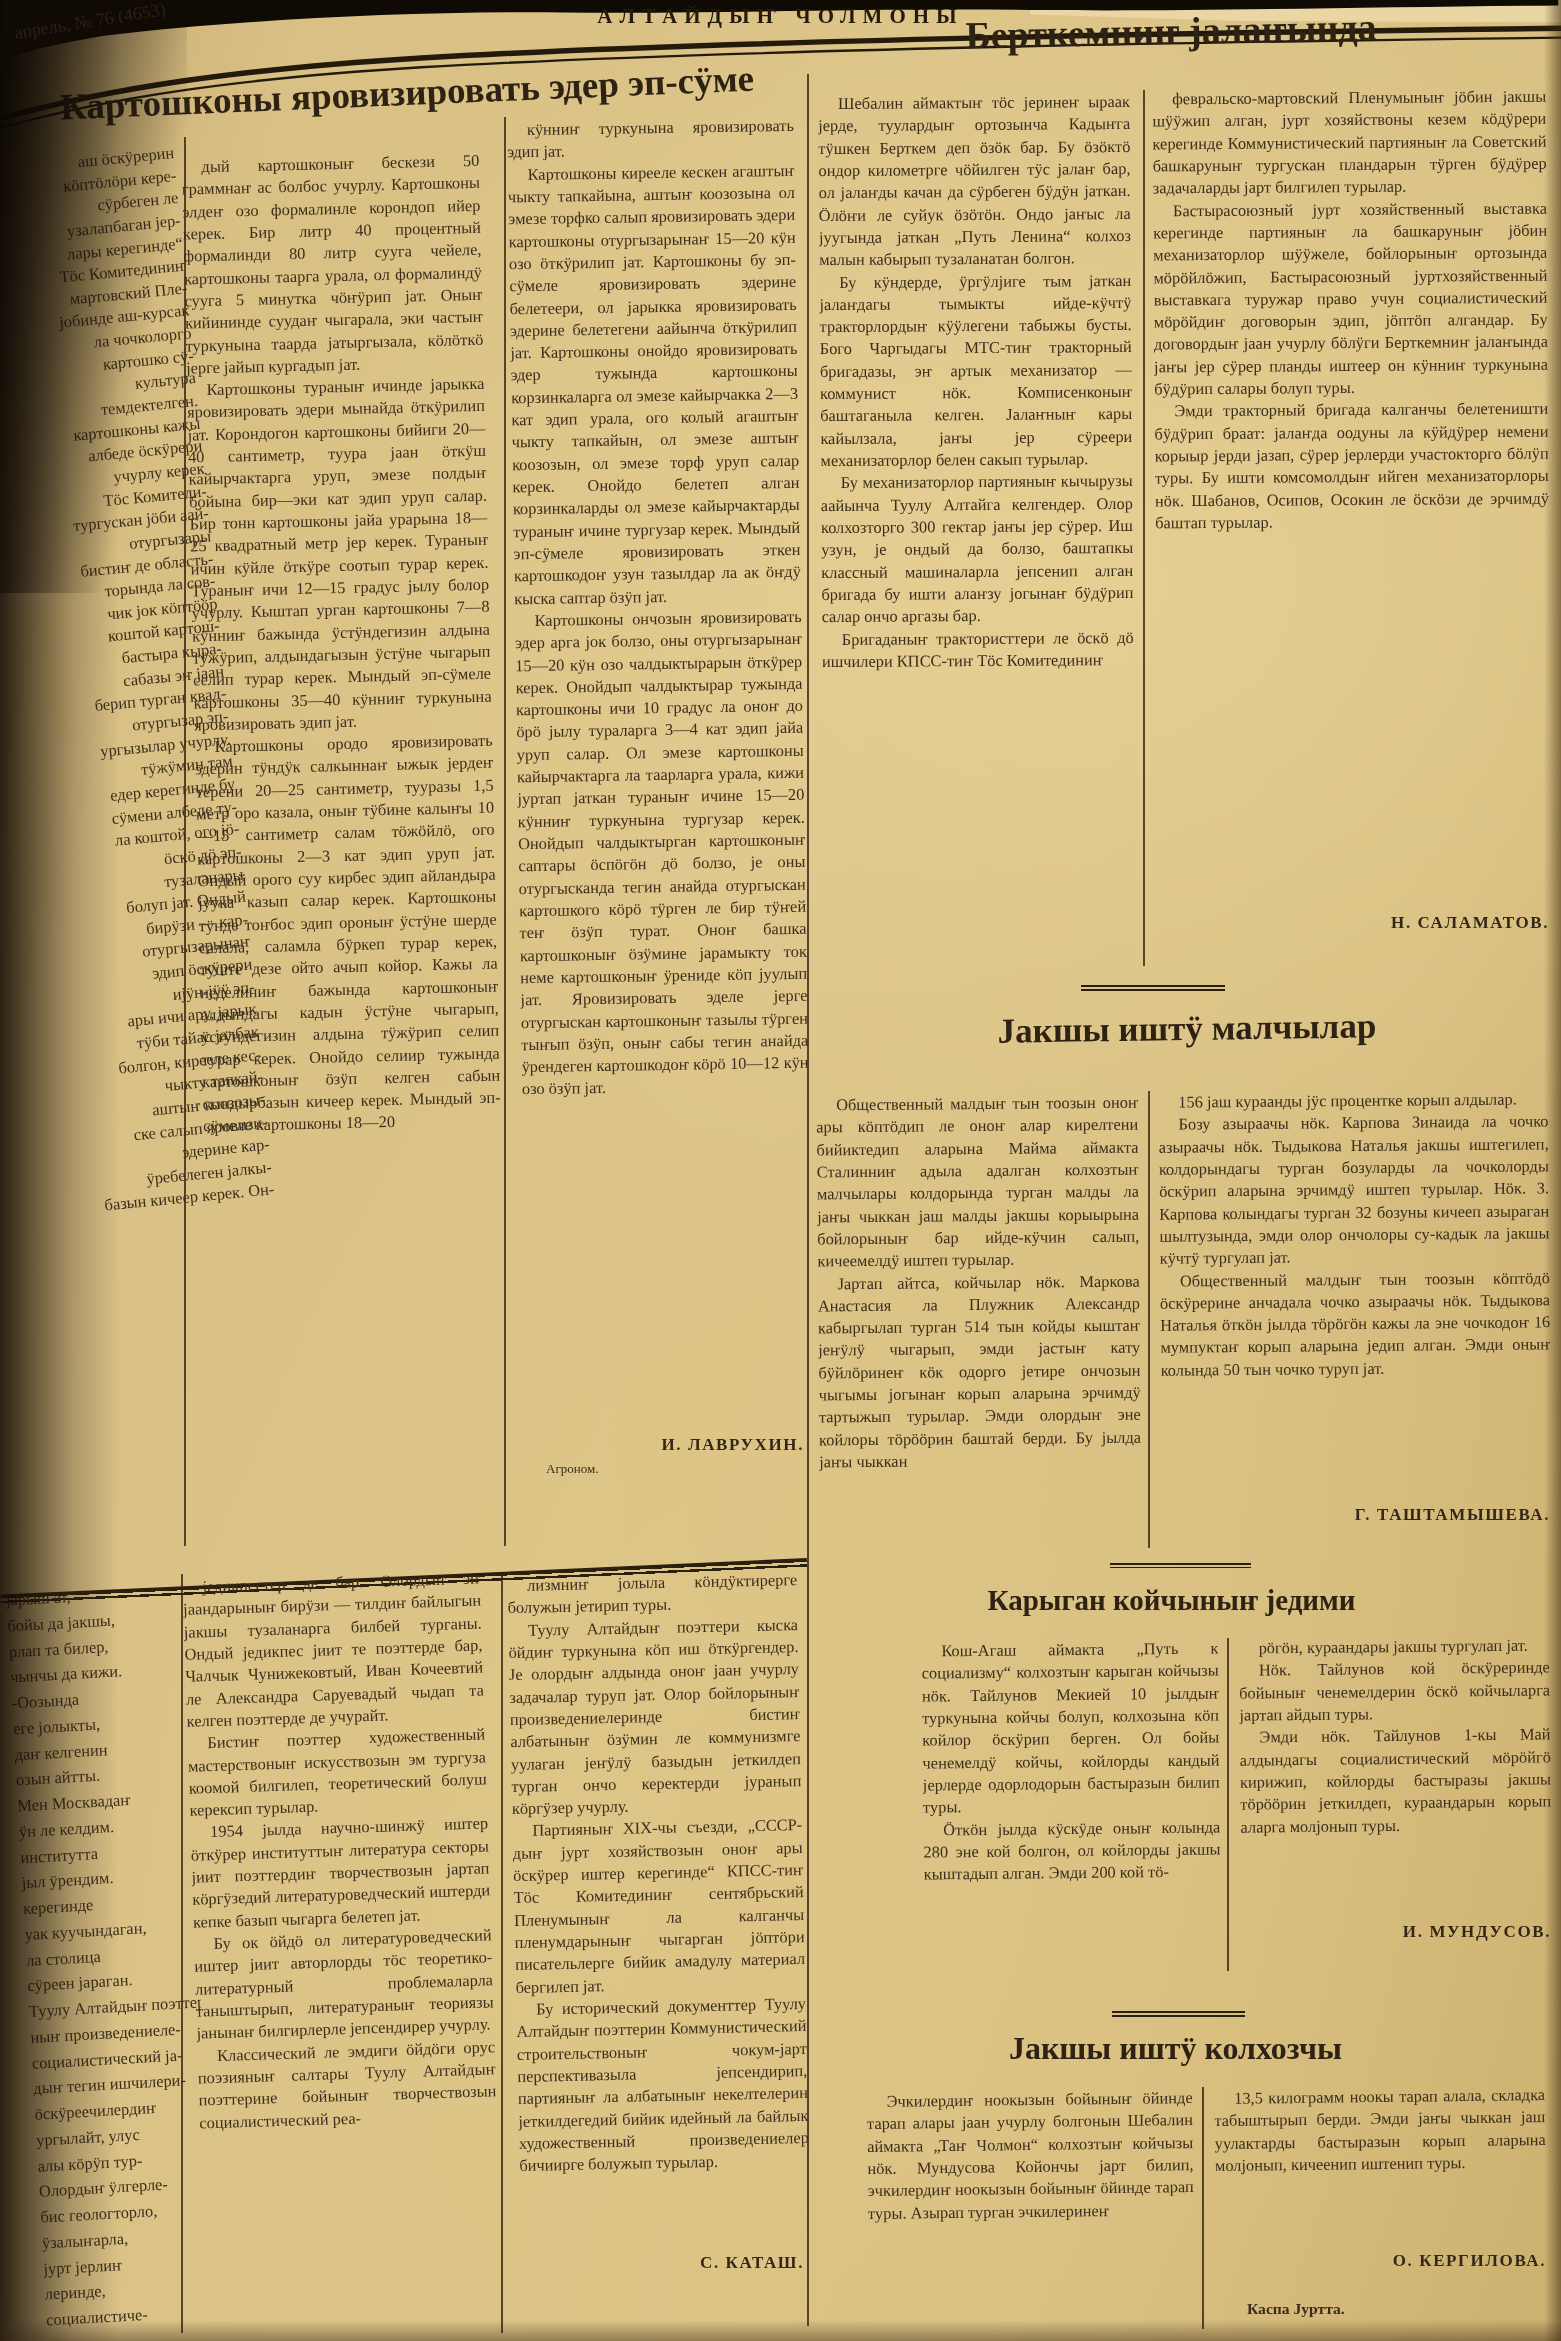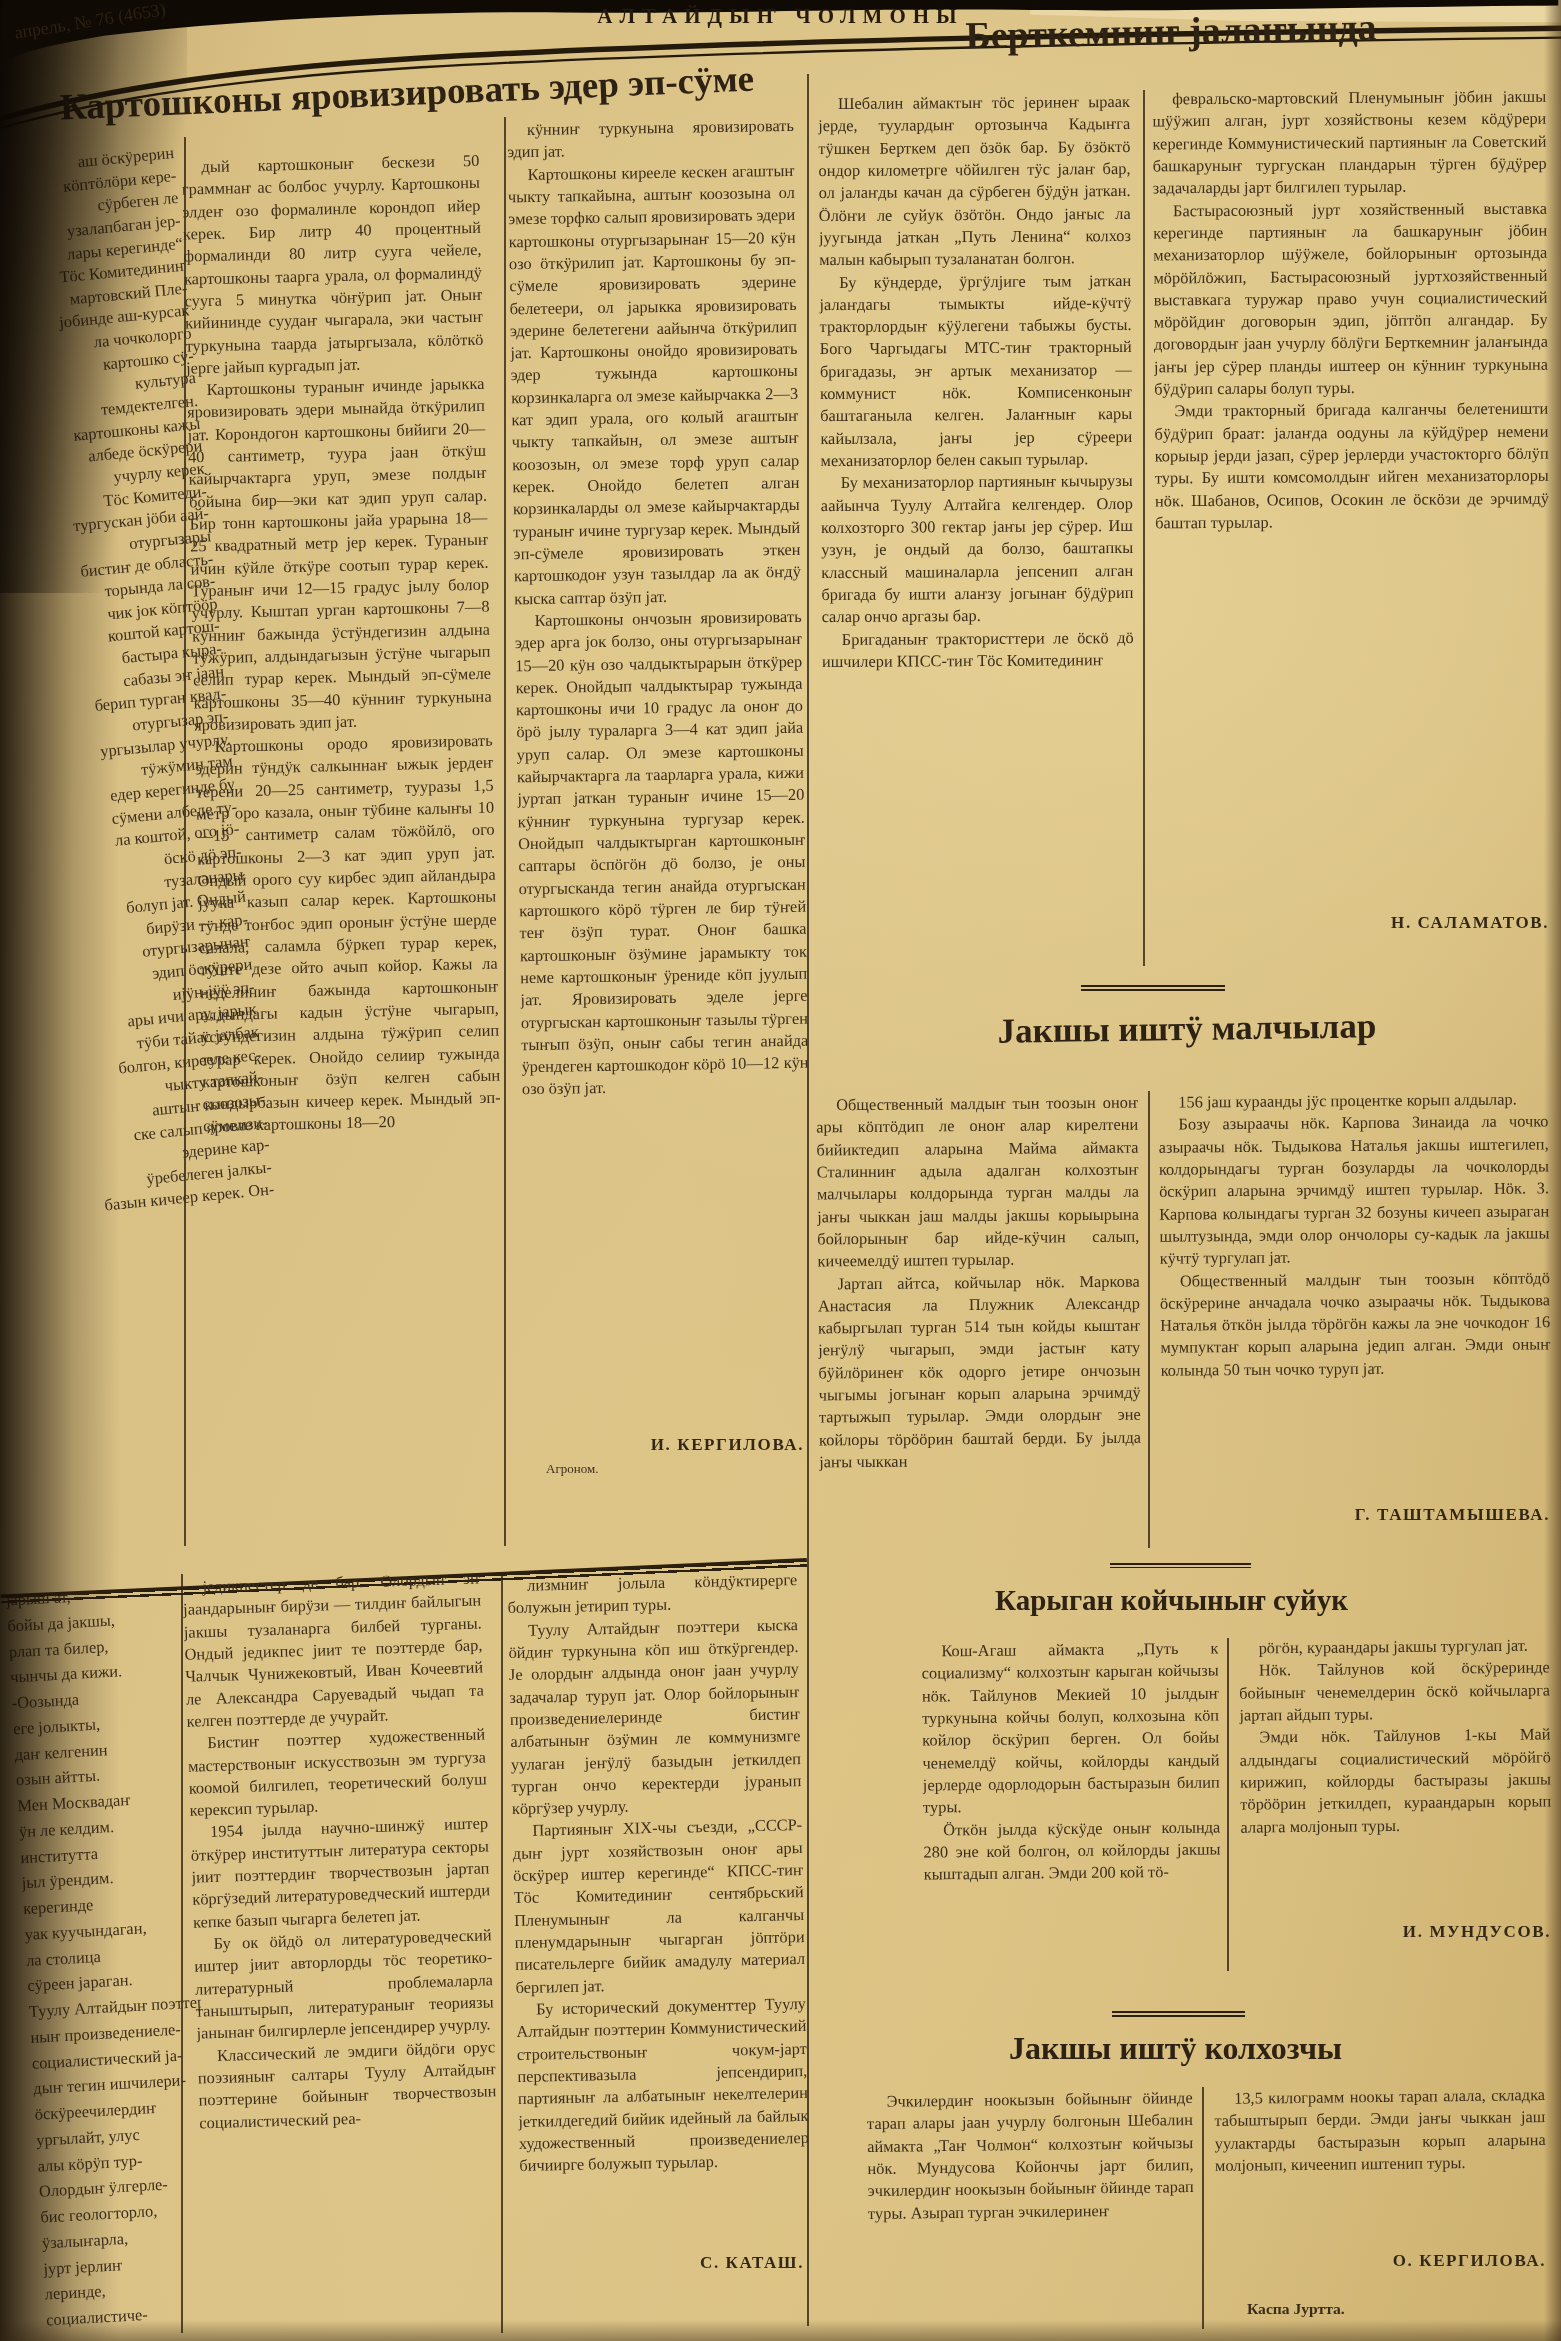"И. КЕРГИЛОВА." div.byline { text: КЕРГИЛОВА -> ЛАВРУХИН }
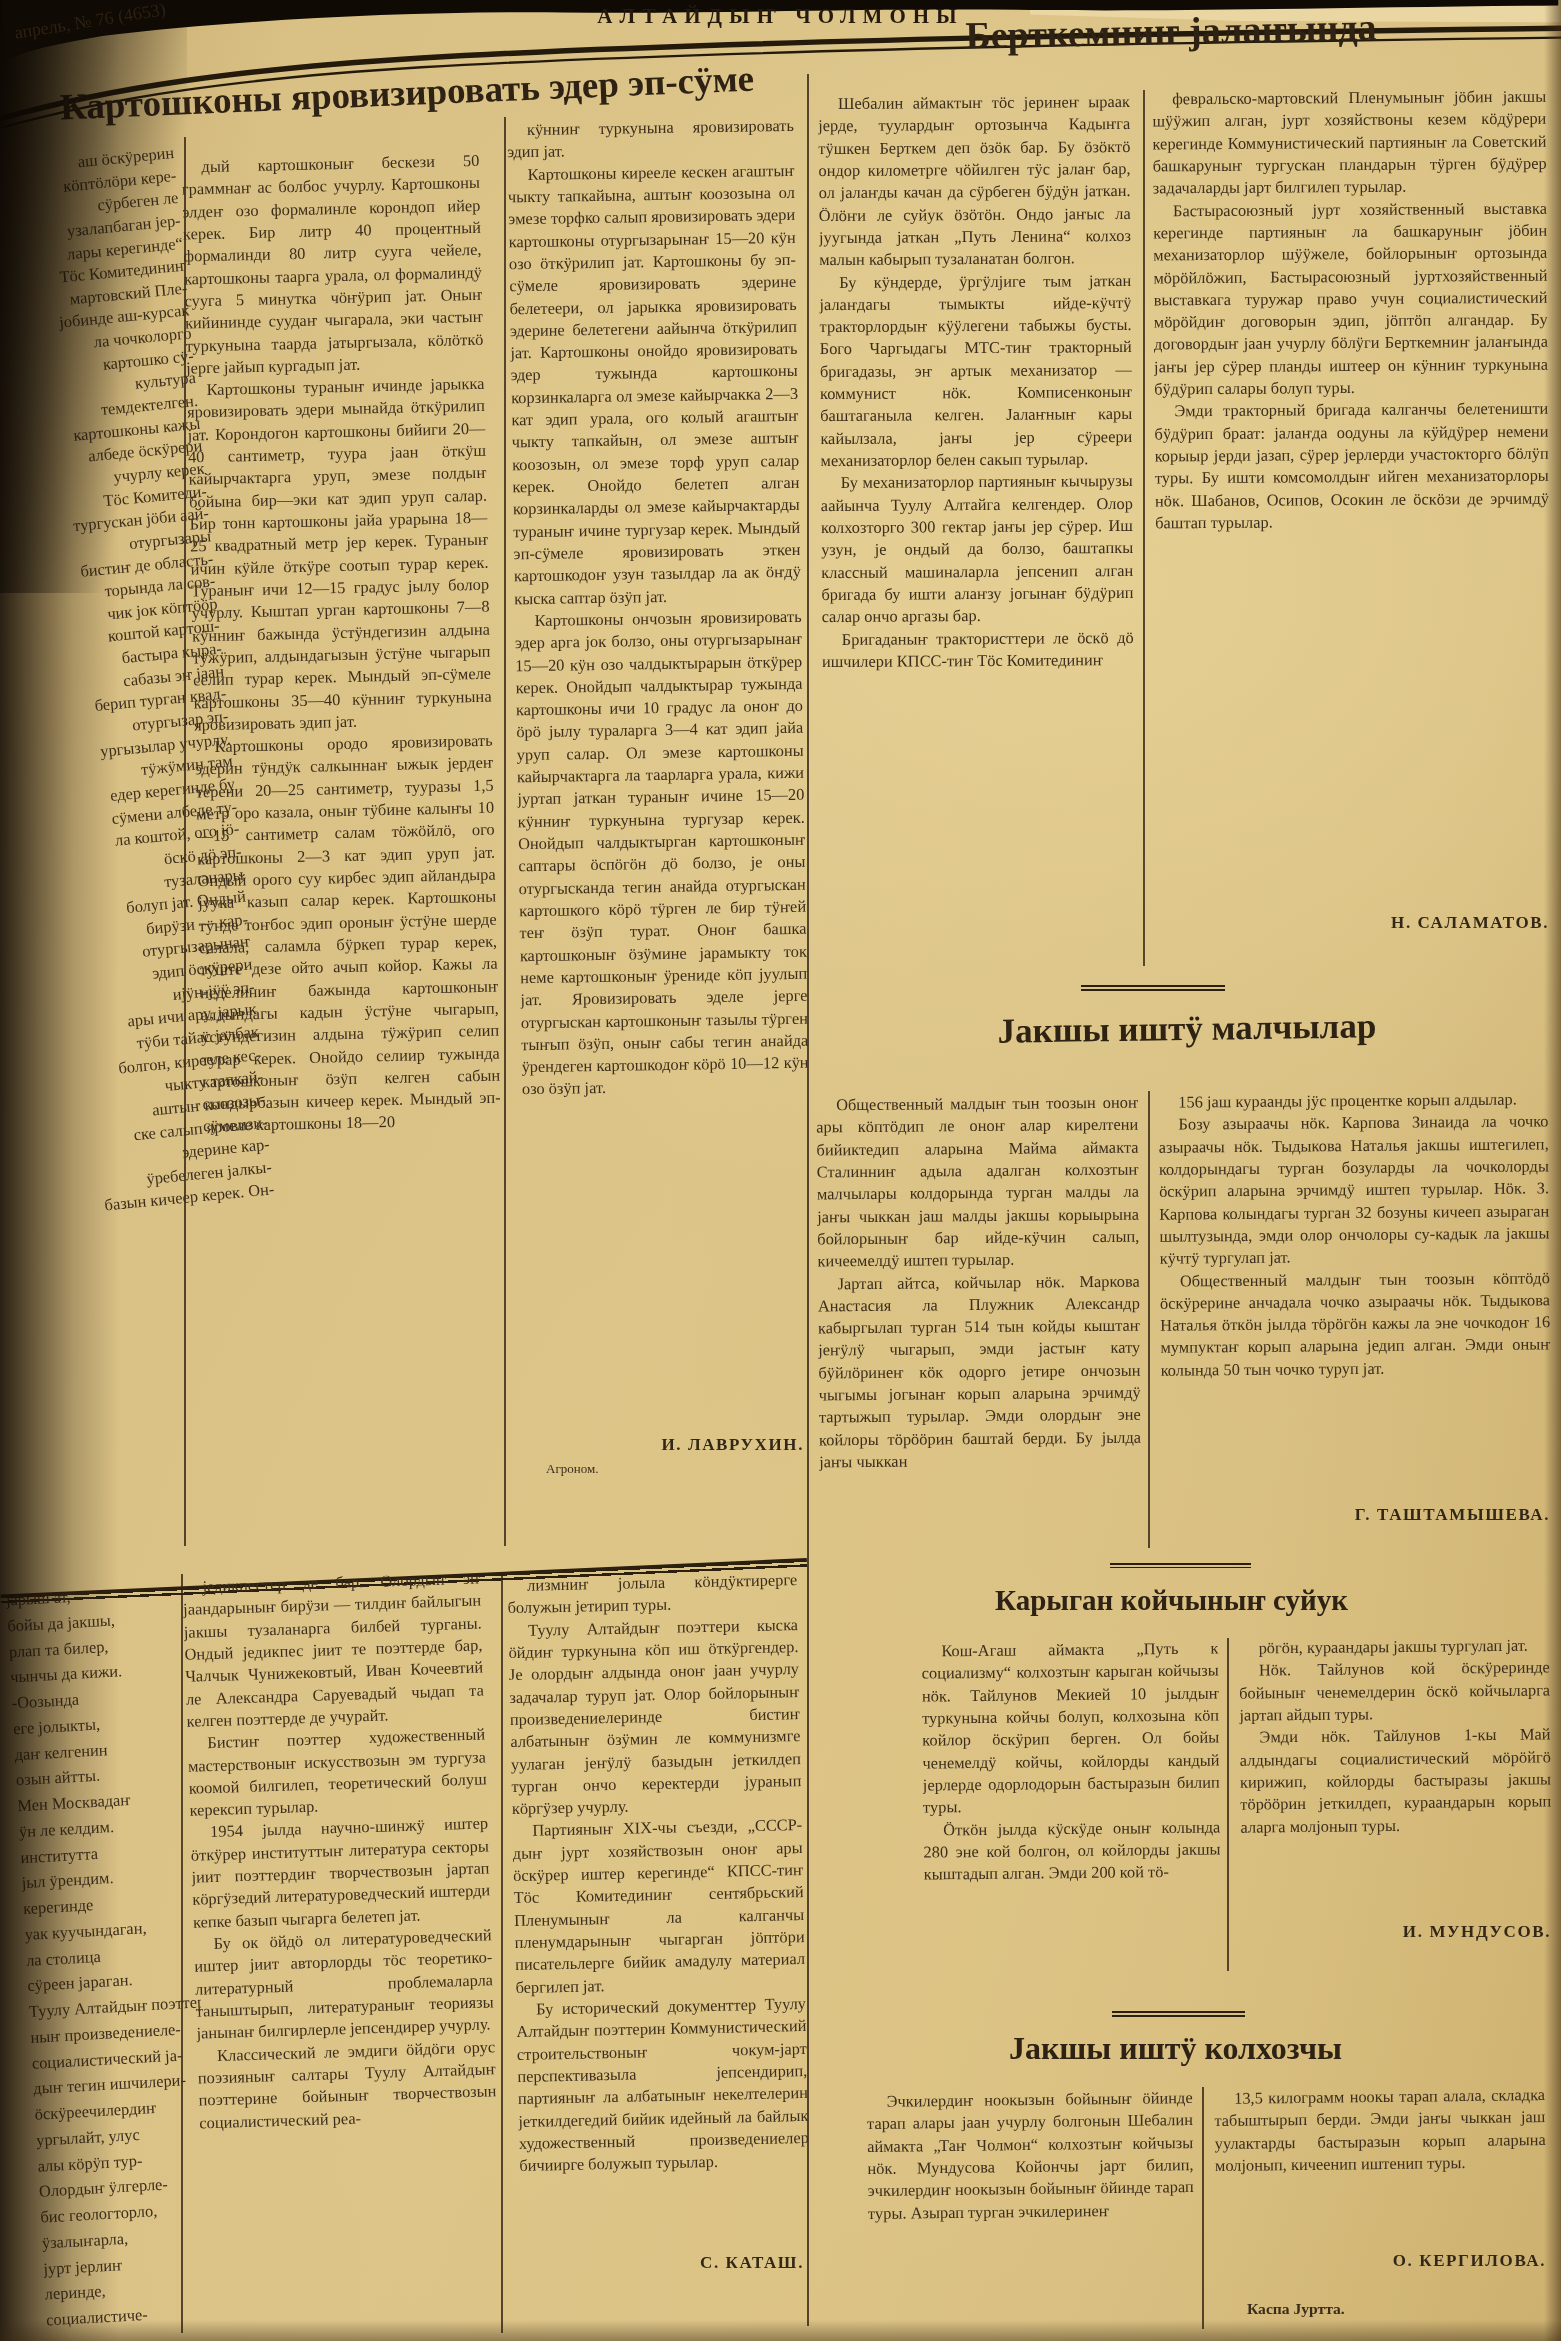"Карыган койчыныҥ суйук" div.headline { text: суйук -> једими }
